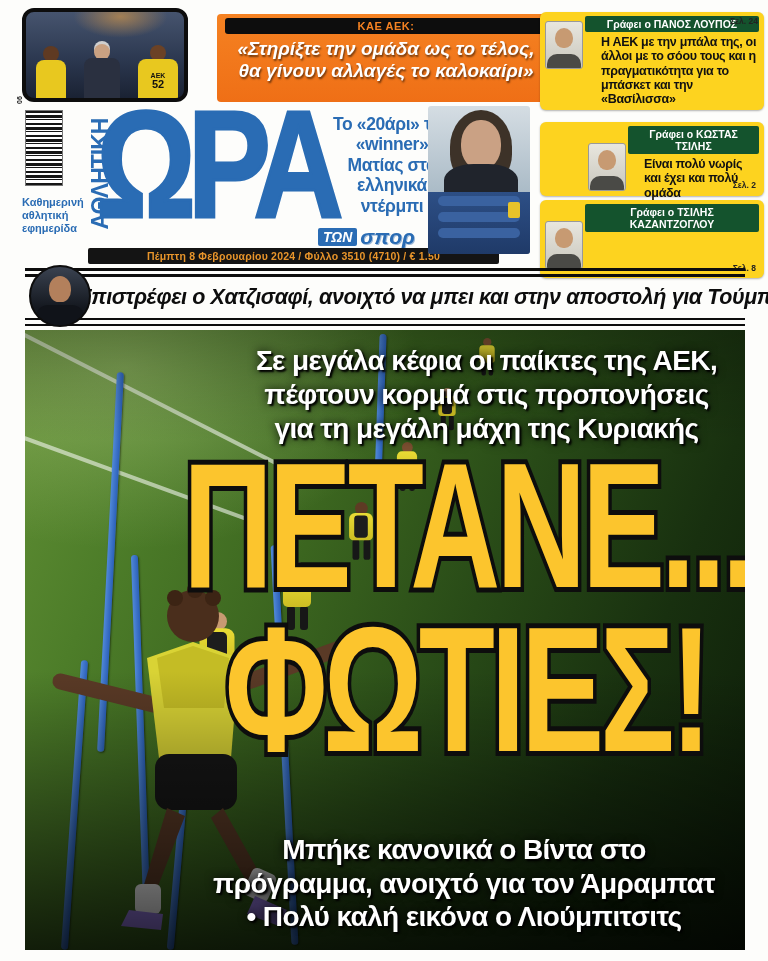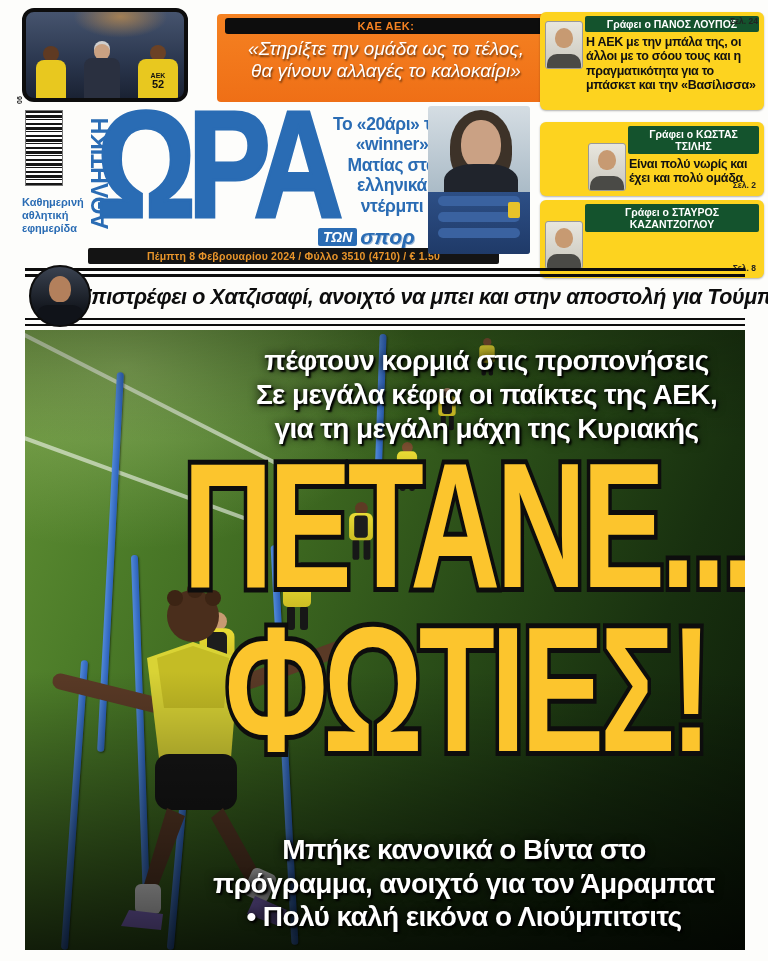"«Στηρίξτε την ομάδα ως το" .kicker-quote { font-weight: normal -> bold }
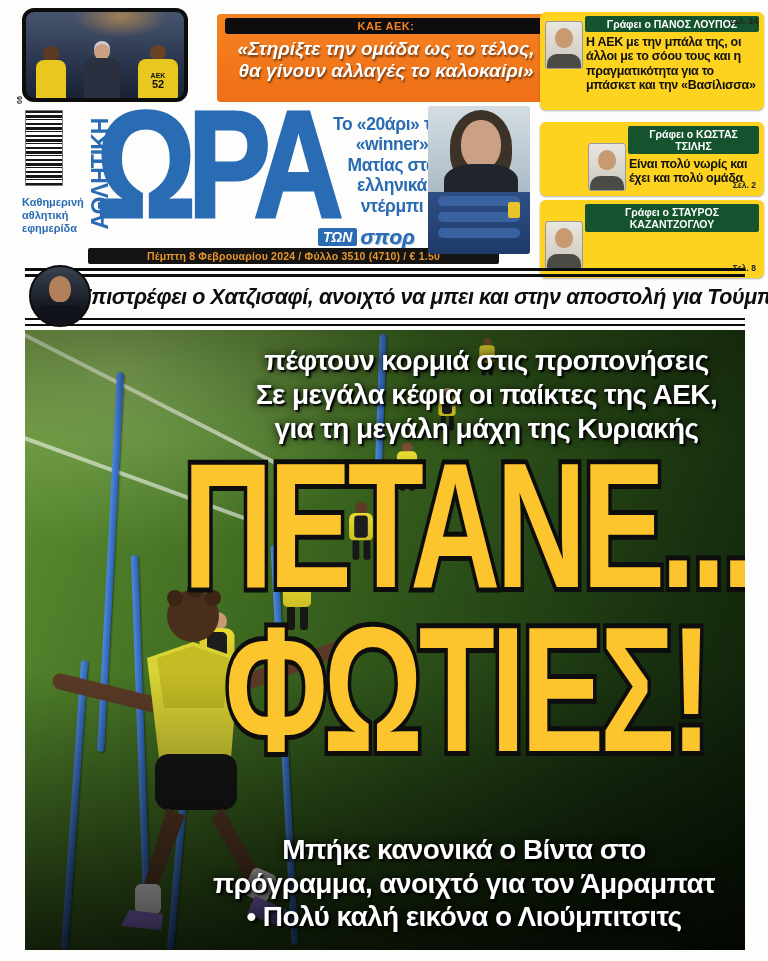"Η ΑΕΚ με την μπάλα" .colbox-body { gap: 3px -> 18px }
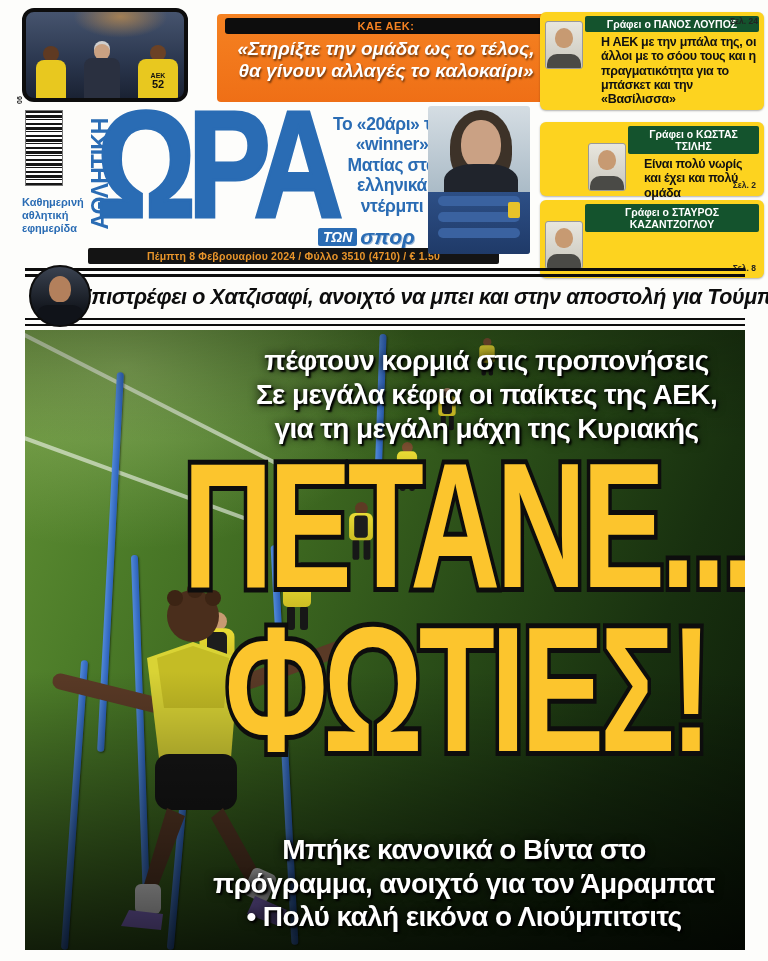"Γράφει ο ΣΤΑΥΡΟΣ ΚΑΖΑΝΤΖΟΓΛΟΥ" div.colbox-head { text: ΣΤΑΥΡΟΣ -> ΤΣΙΛΗΣ }
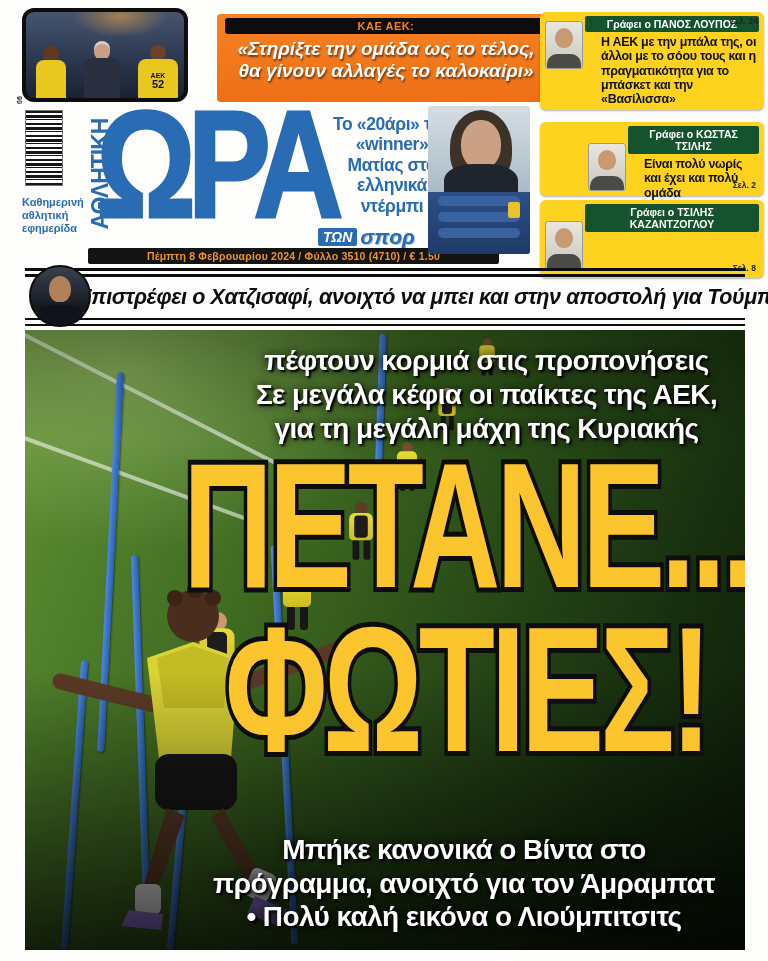"πέφτουν κορμιά στις προπονήσεις" div { order: before "Σε μεγάλα κέφια οι παίκτες" -> after "Σε μεγάλα κέφια οι παίκτες" }
